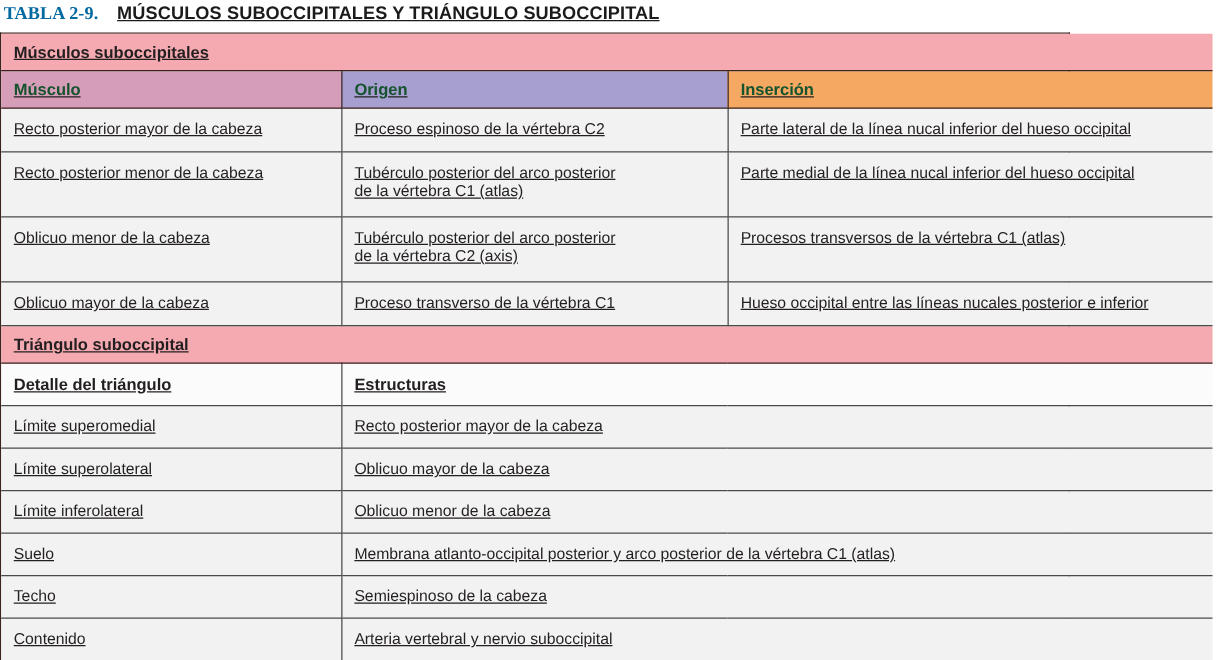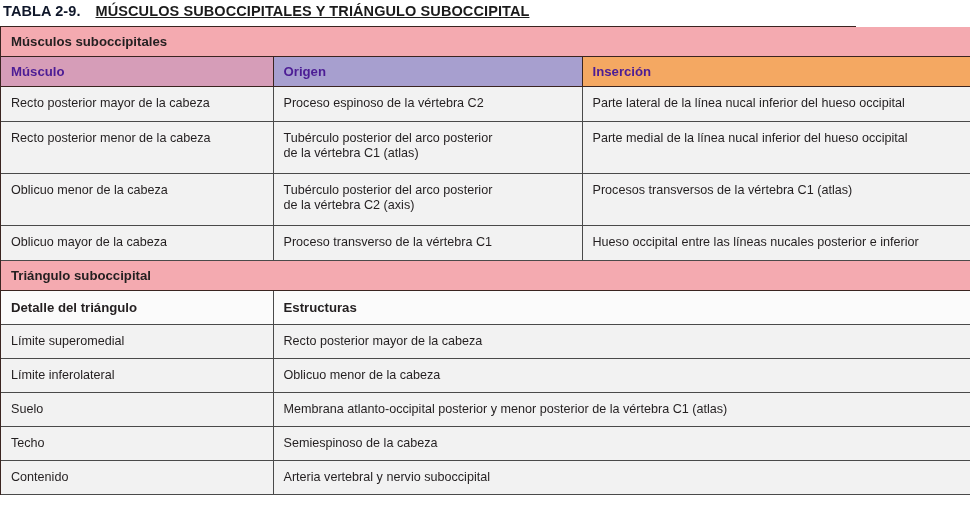"TABLA 2-9." .table-title .tag { color: #0f172a -> #0369a1; font-family: none -> Liberation Serif, serif }
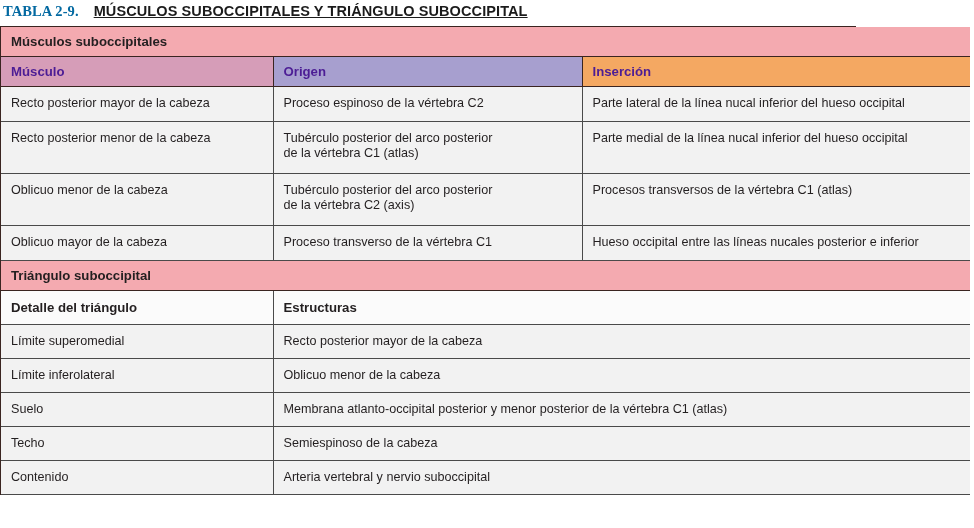"Músculos suboccipitales" .table-wrap { text-decoration: none -> underline }
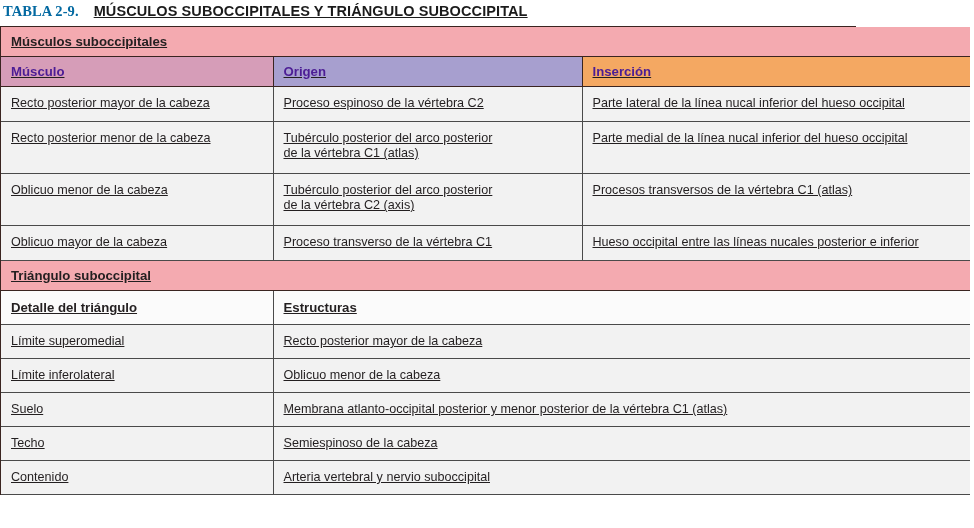"Músculo" tr.col-head td { color: #4c1d95 -> #14532d }
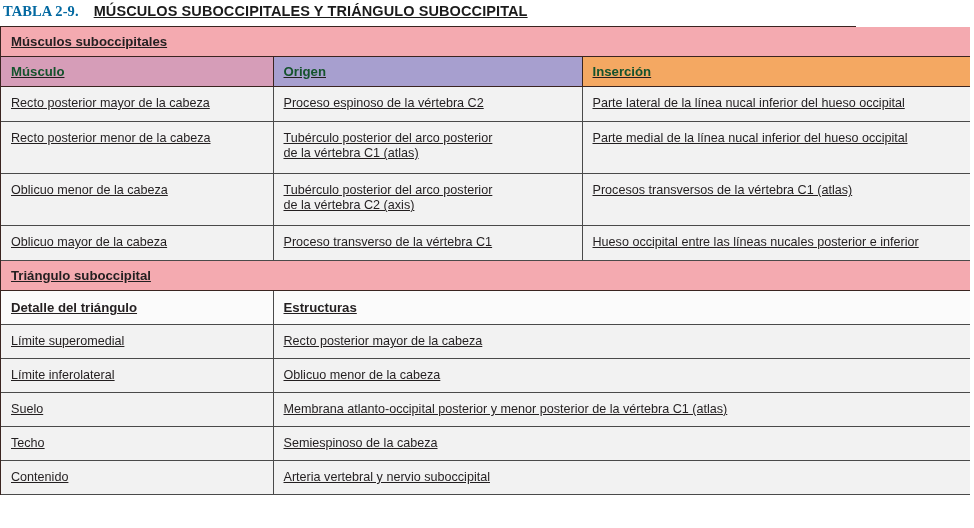"Límite superolateral" tr.body-row { html: none -> <tr> <td>Límite superolateral</td> <td>Oblicuo mayor de la cabeza</td> </tr> }
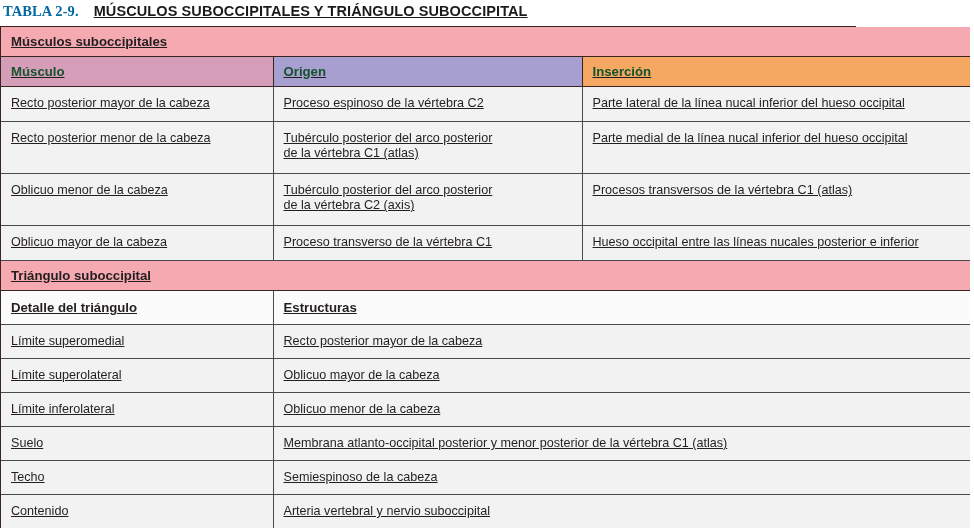"Membrana atlanto-occipital posterior y" td { text: menor -> arco }
